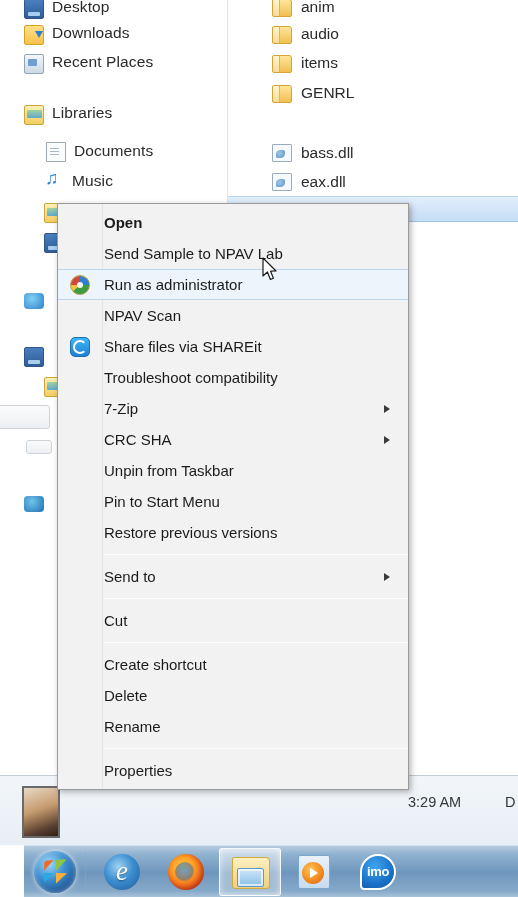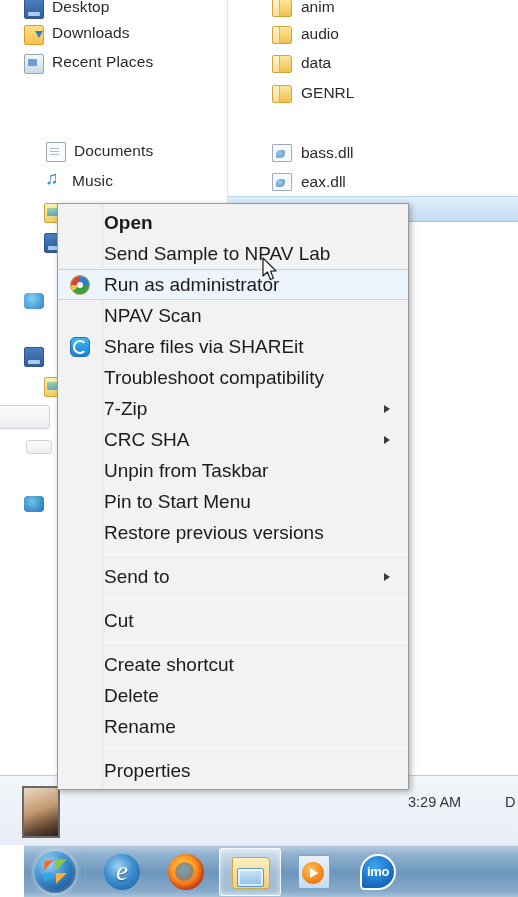"data" span.flbl { text: data -> items }
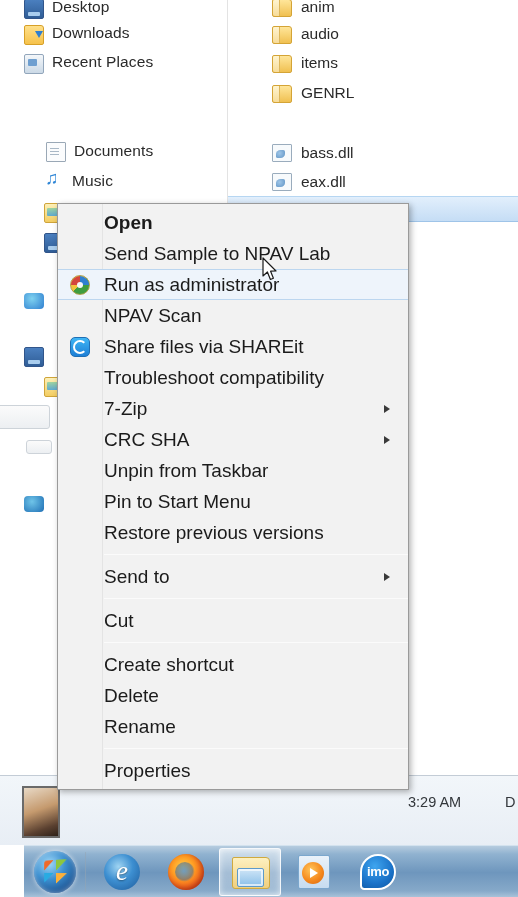"Libraries" div.nav-item { html: none -> <div> <span></span> <span>Libraries</span> </div> }
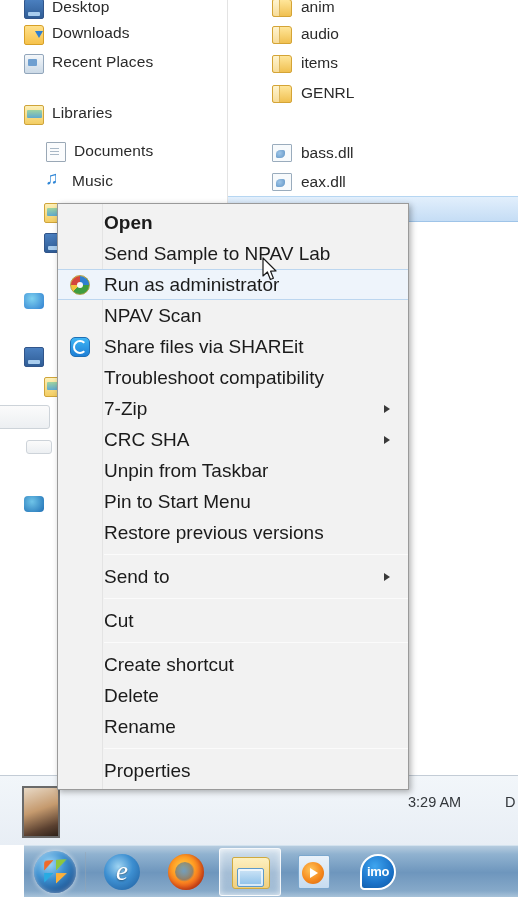"Open" .menu-item { font-size: 19px -> 15px }
